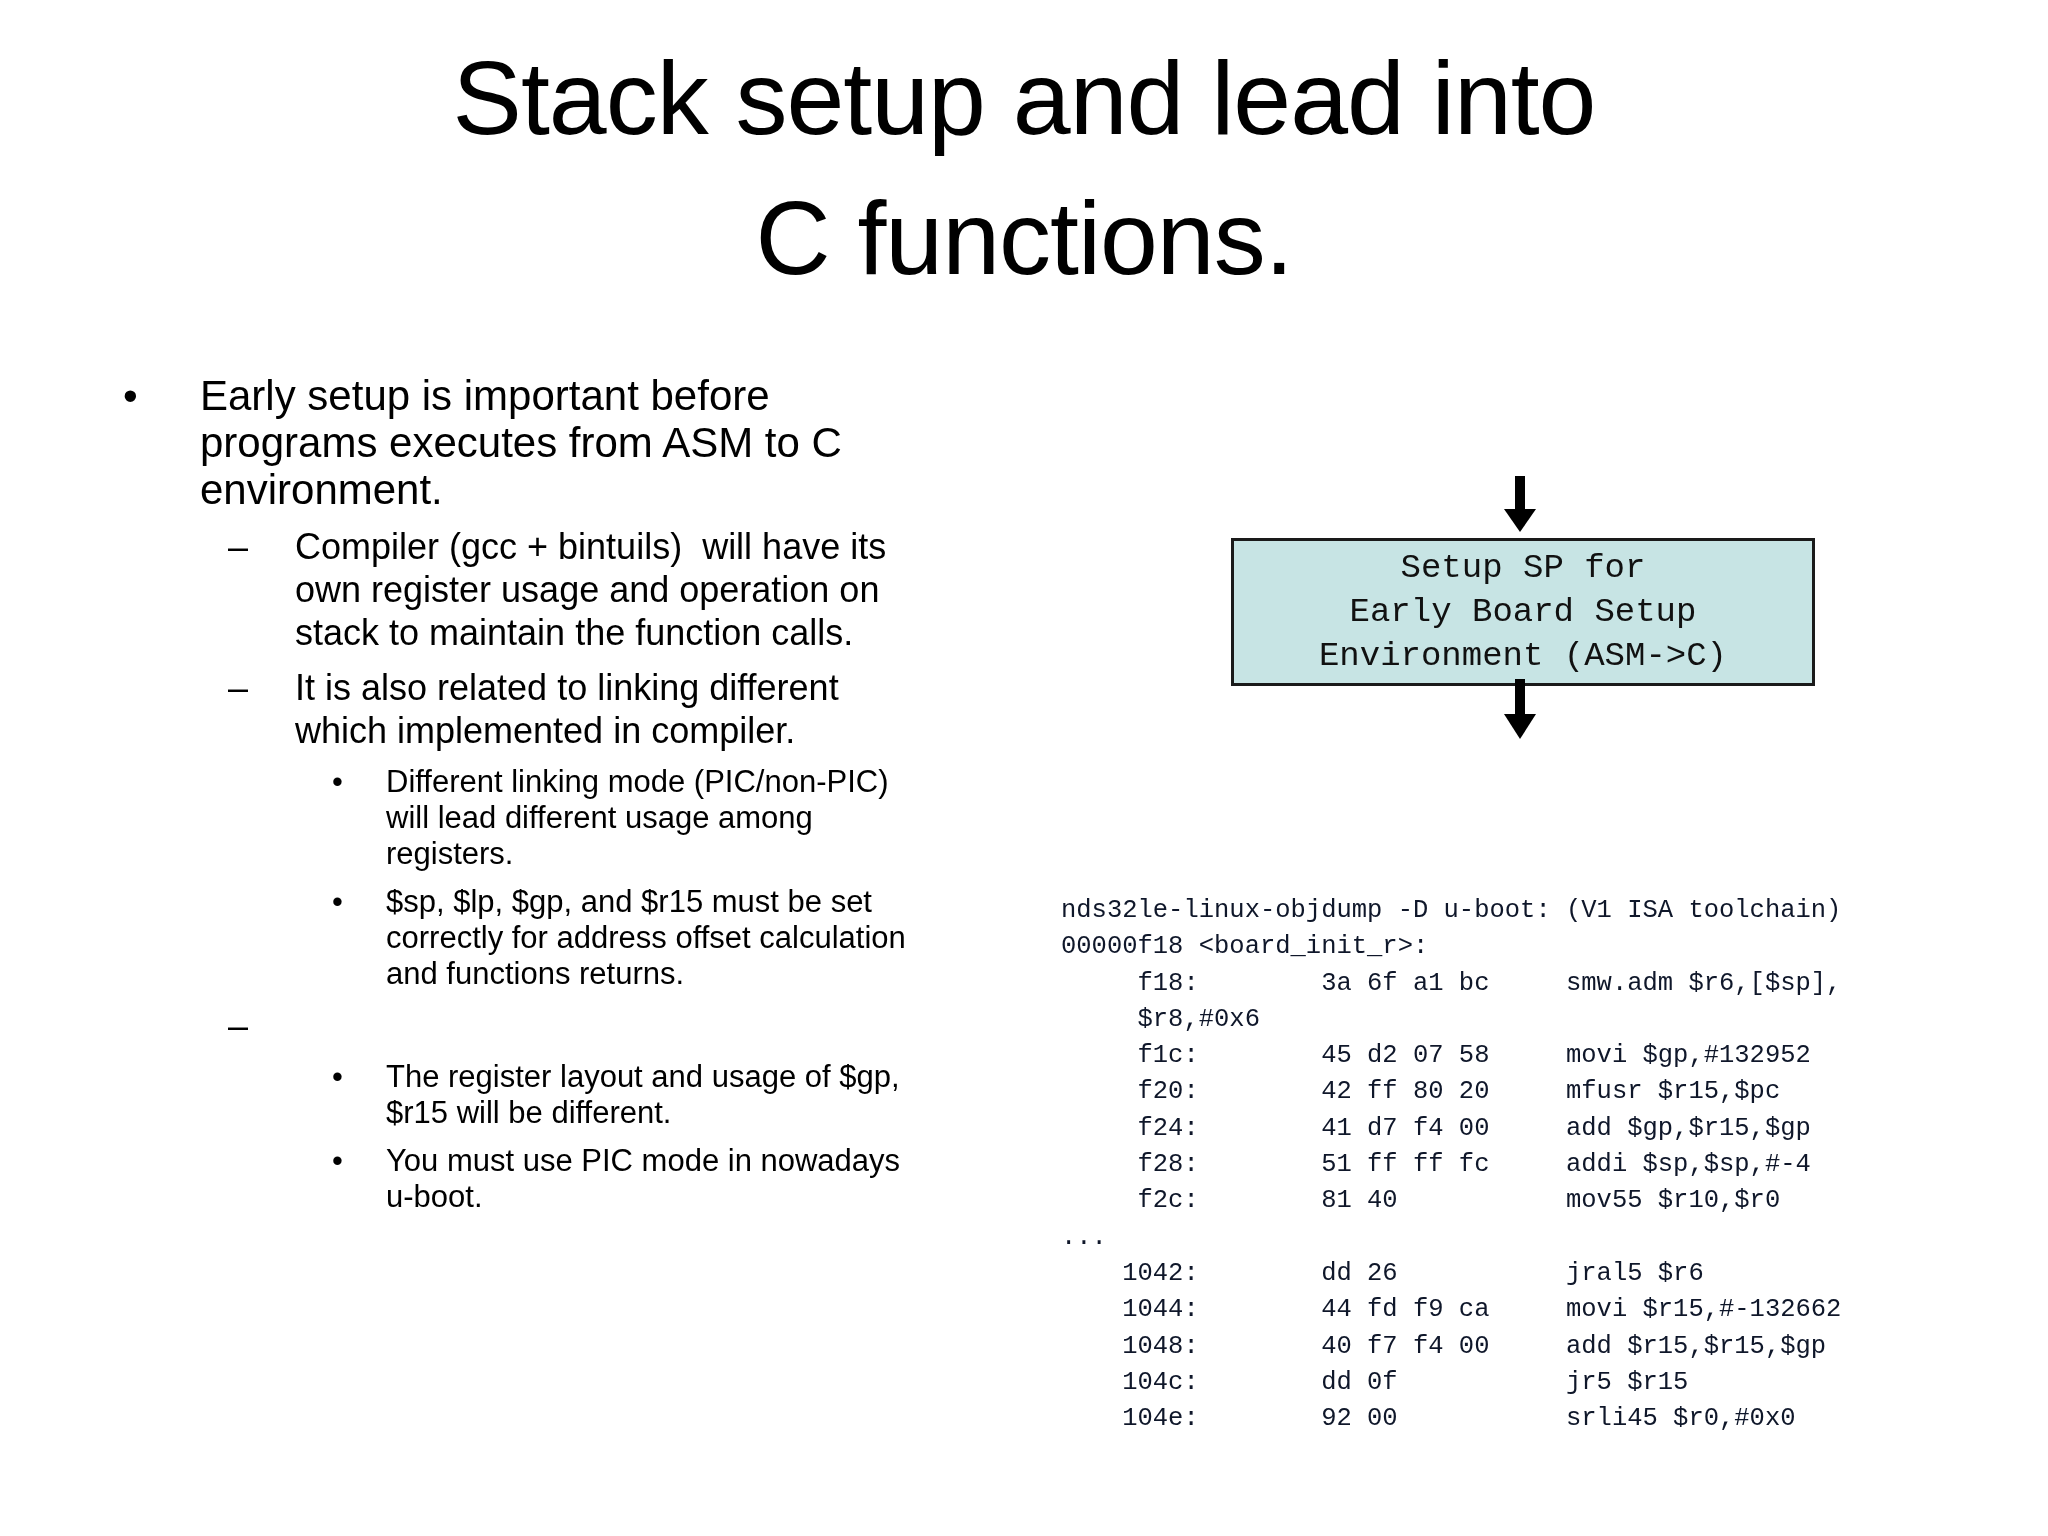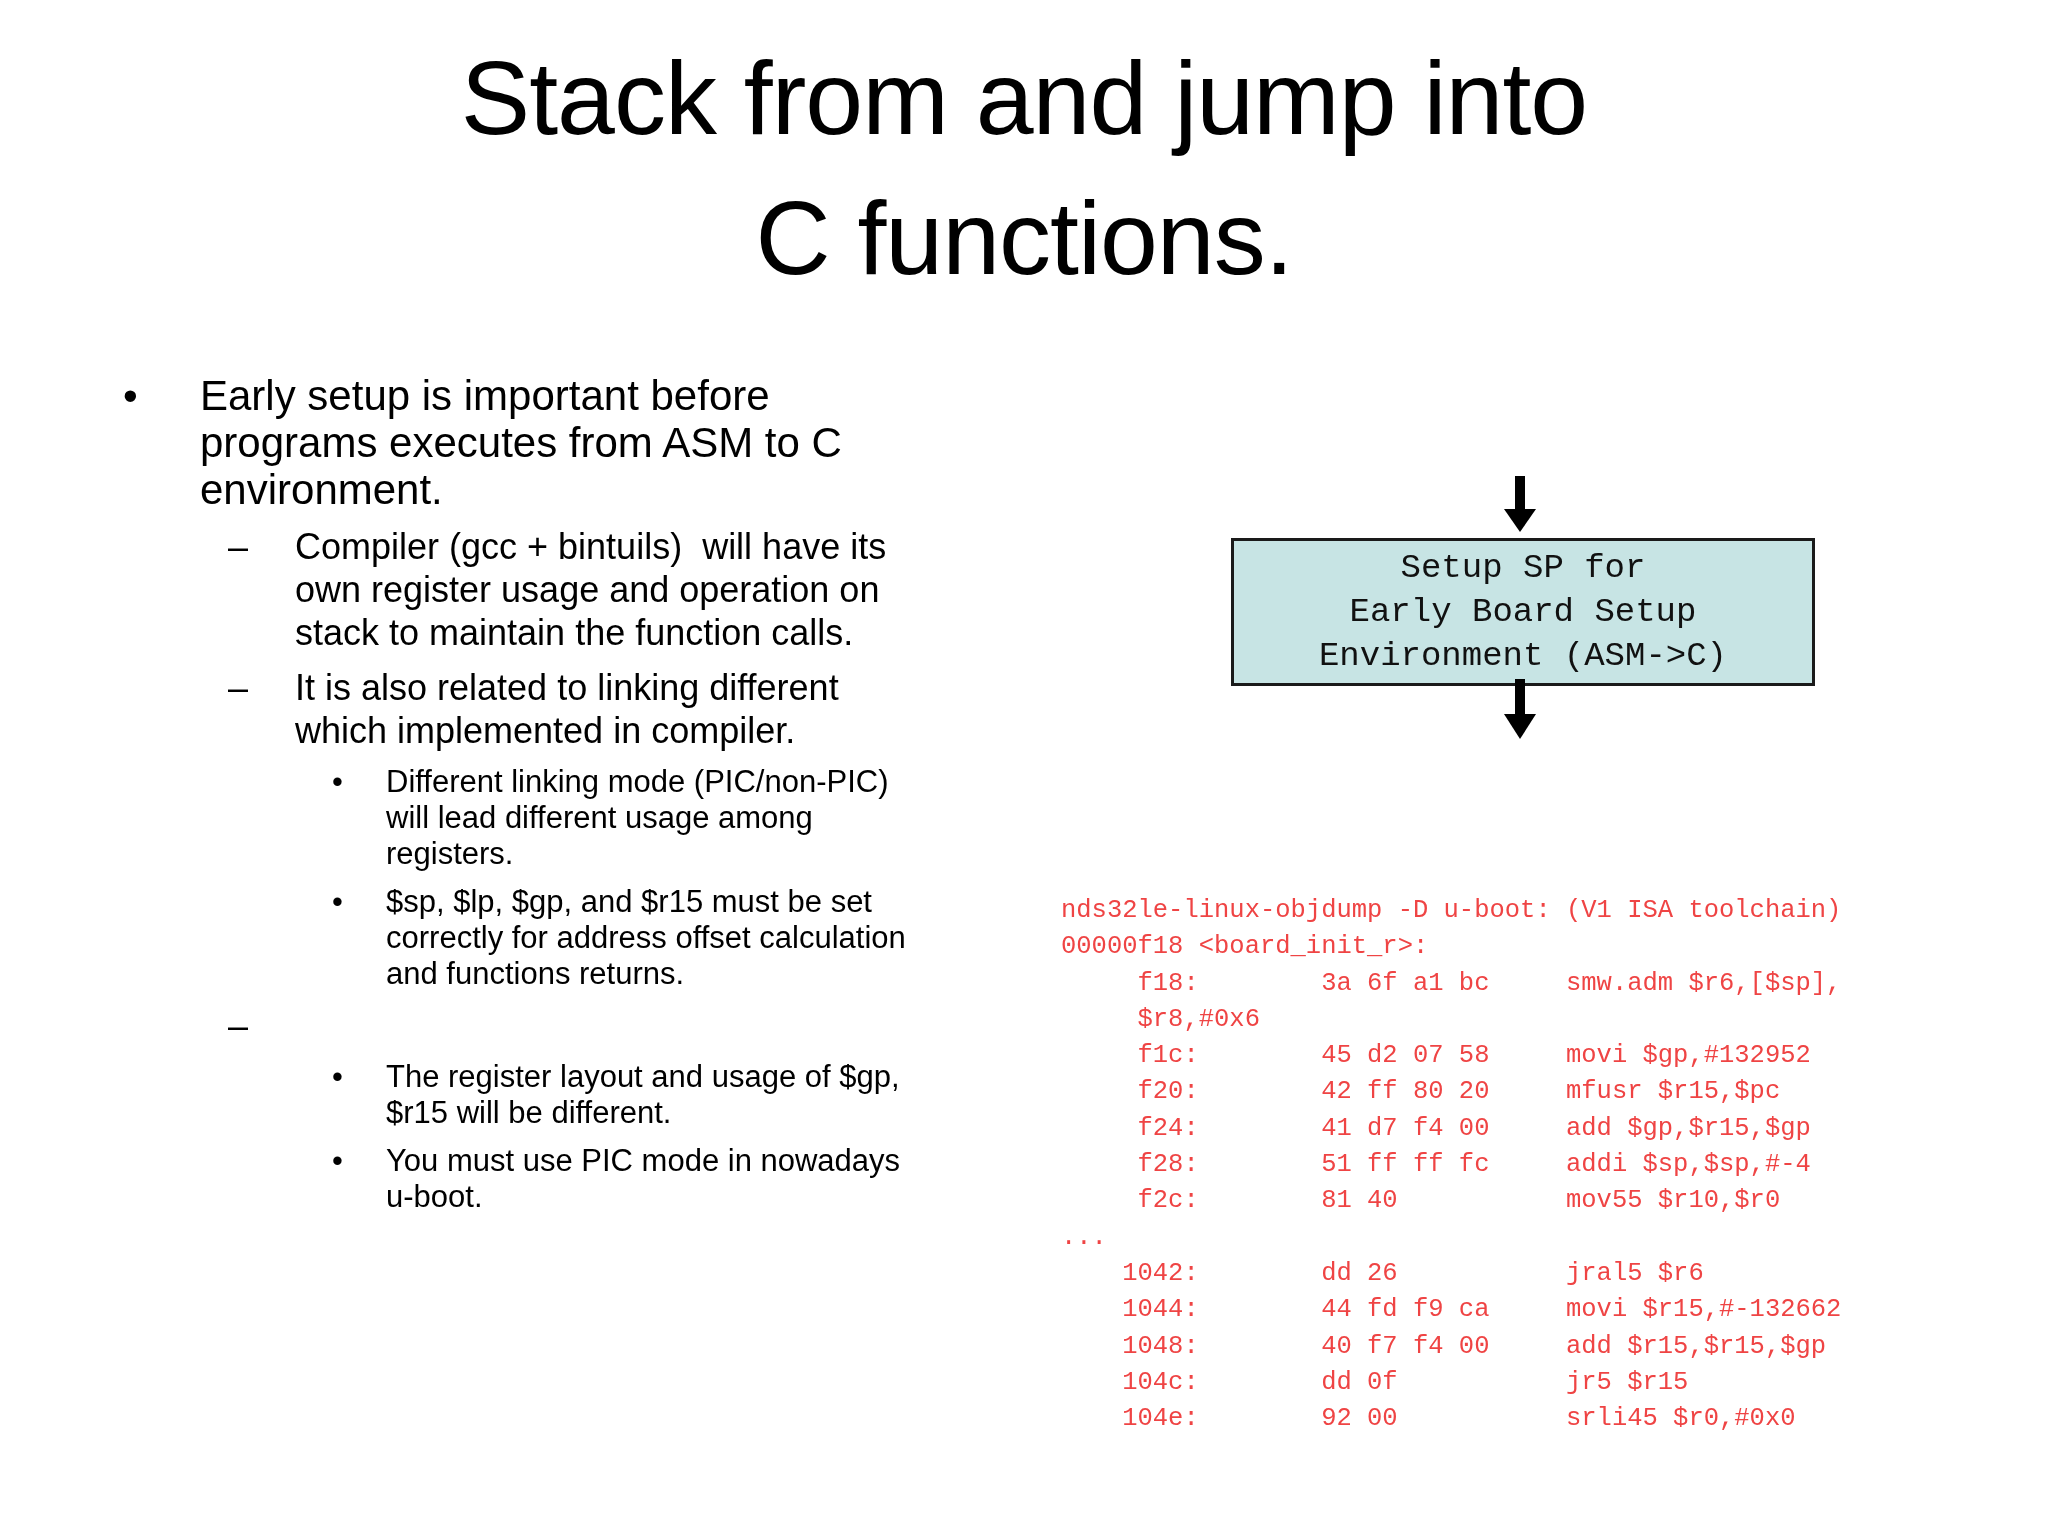"Stack from and jump into" h1.title { text: from and jump -> setup and lead }
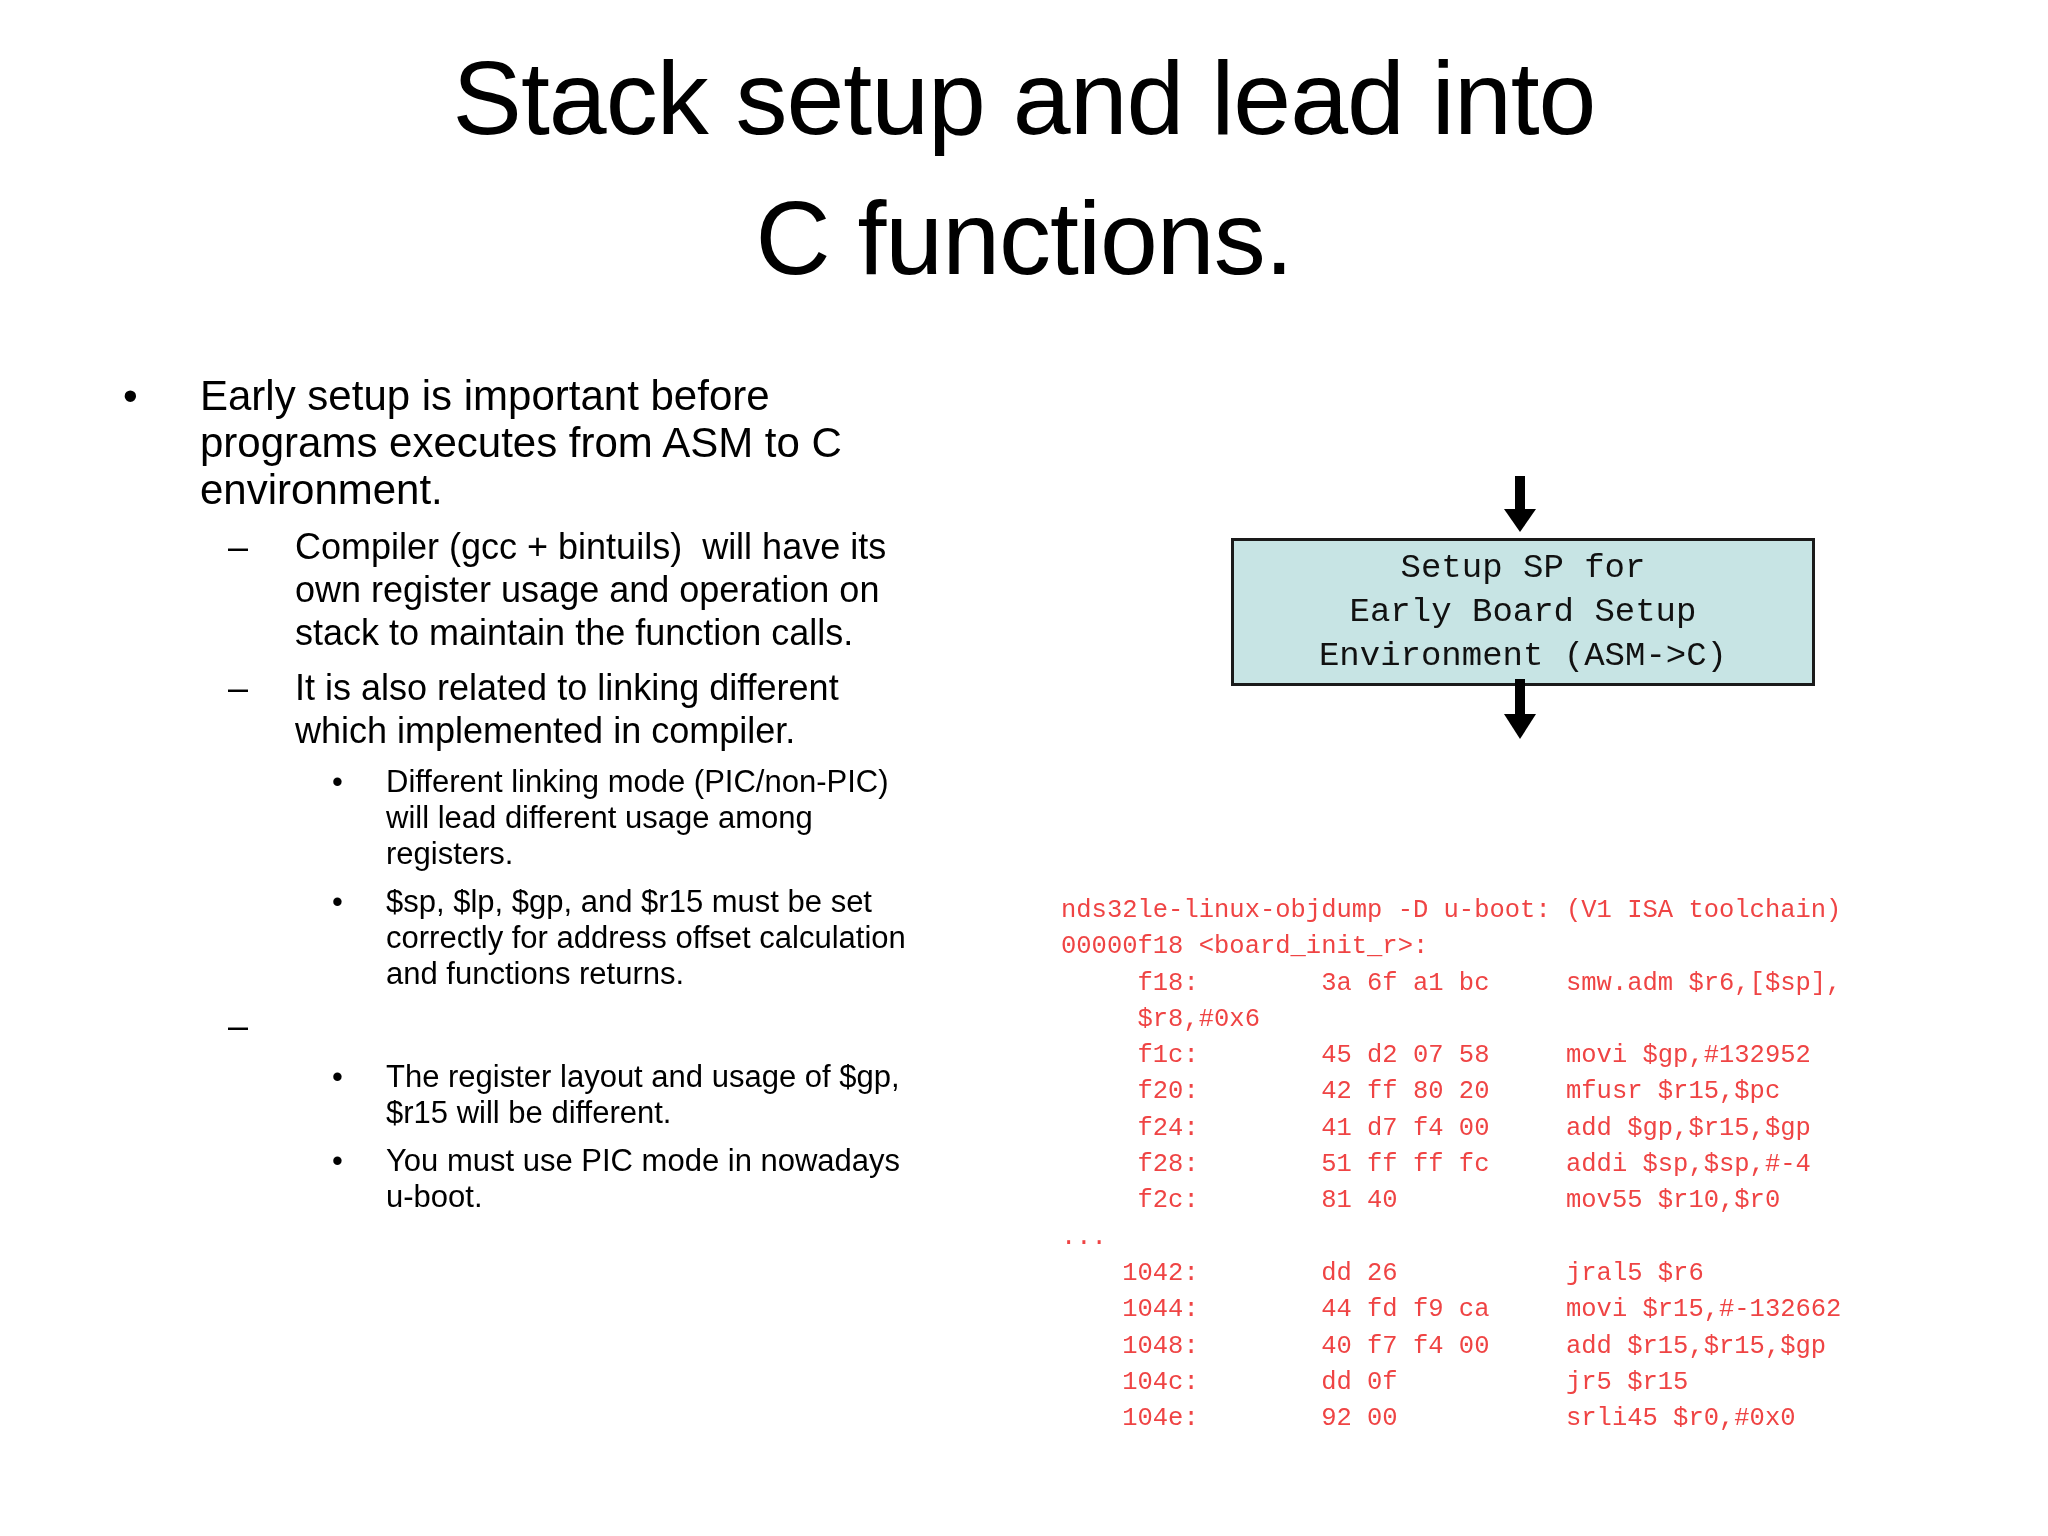"nds32le-linux-objdump -D u-boot: (V1 ISA" .code { color: #ef4444 -> #0f172a }
